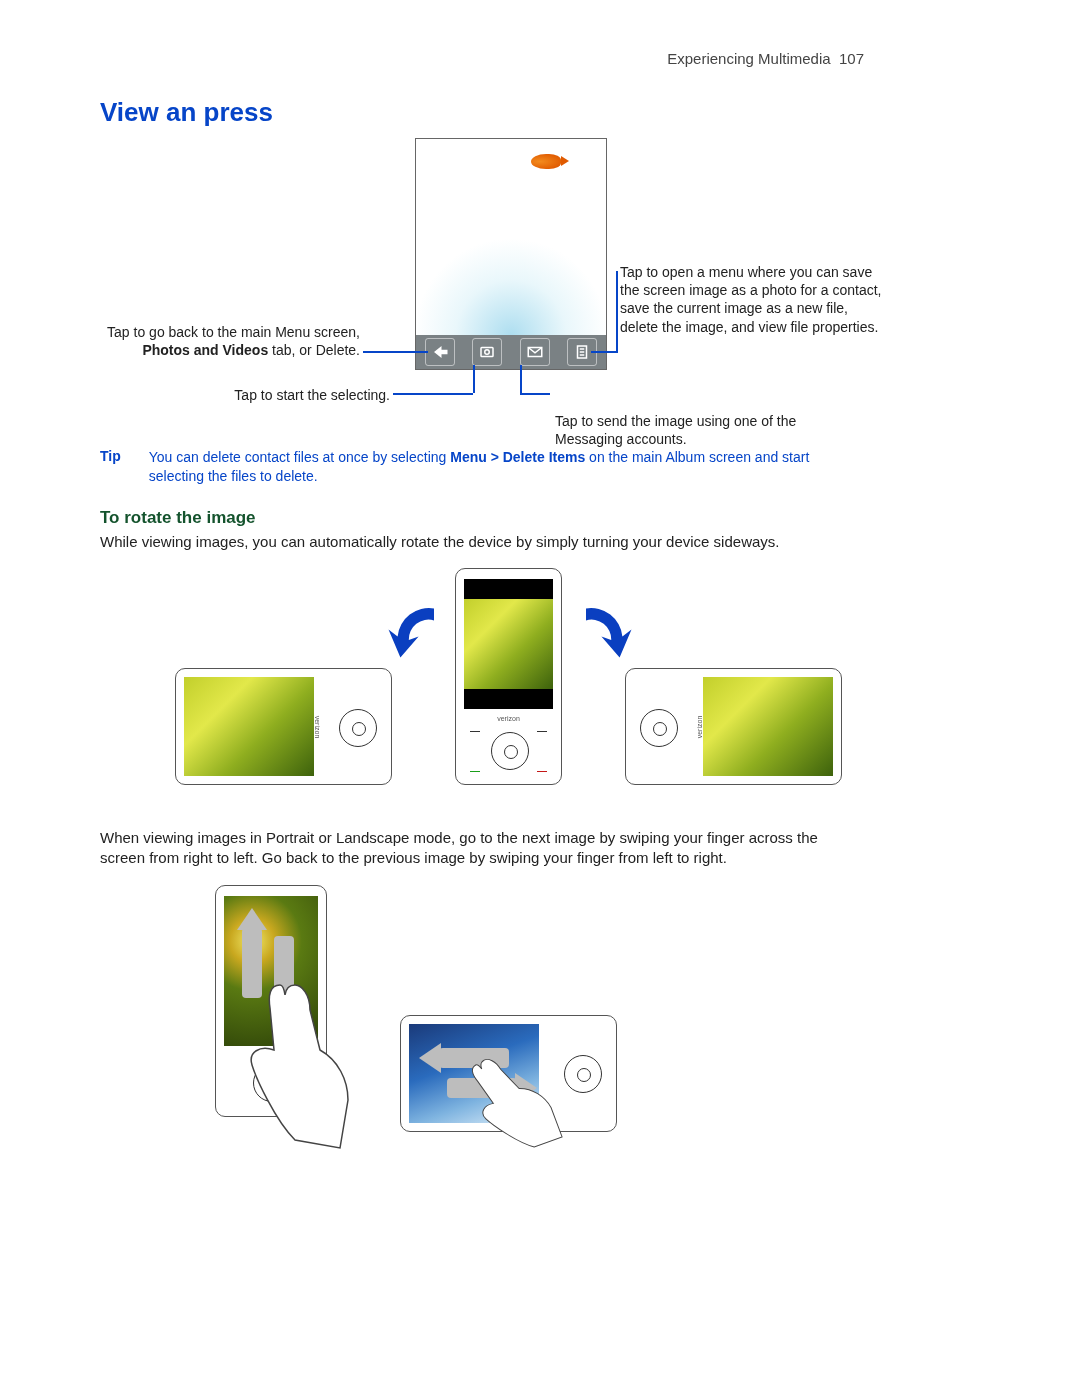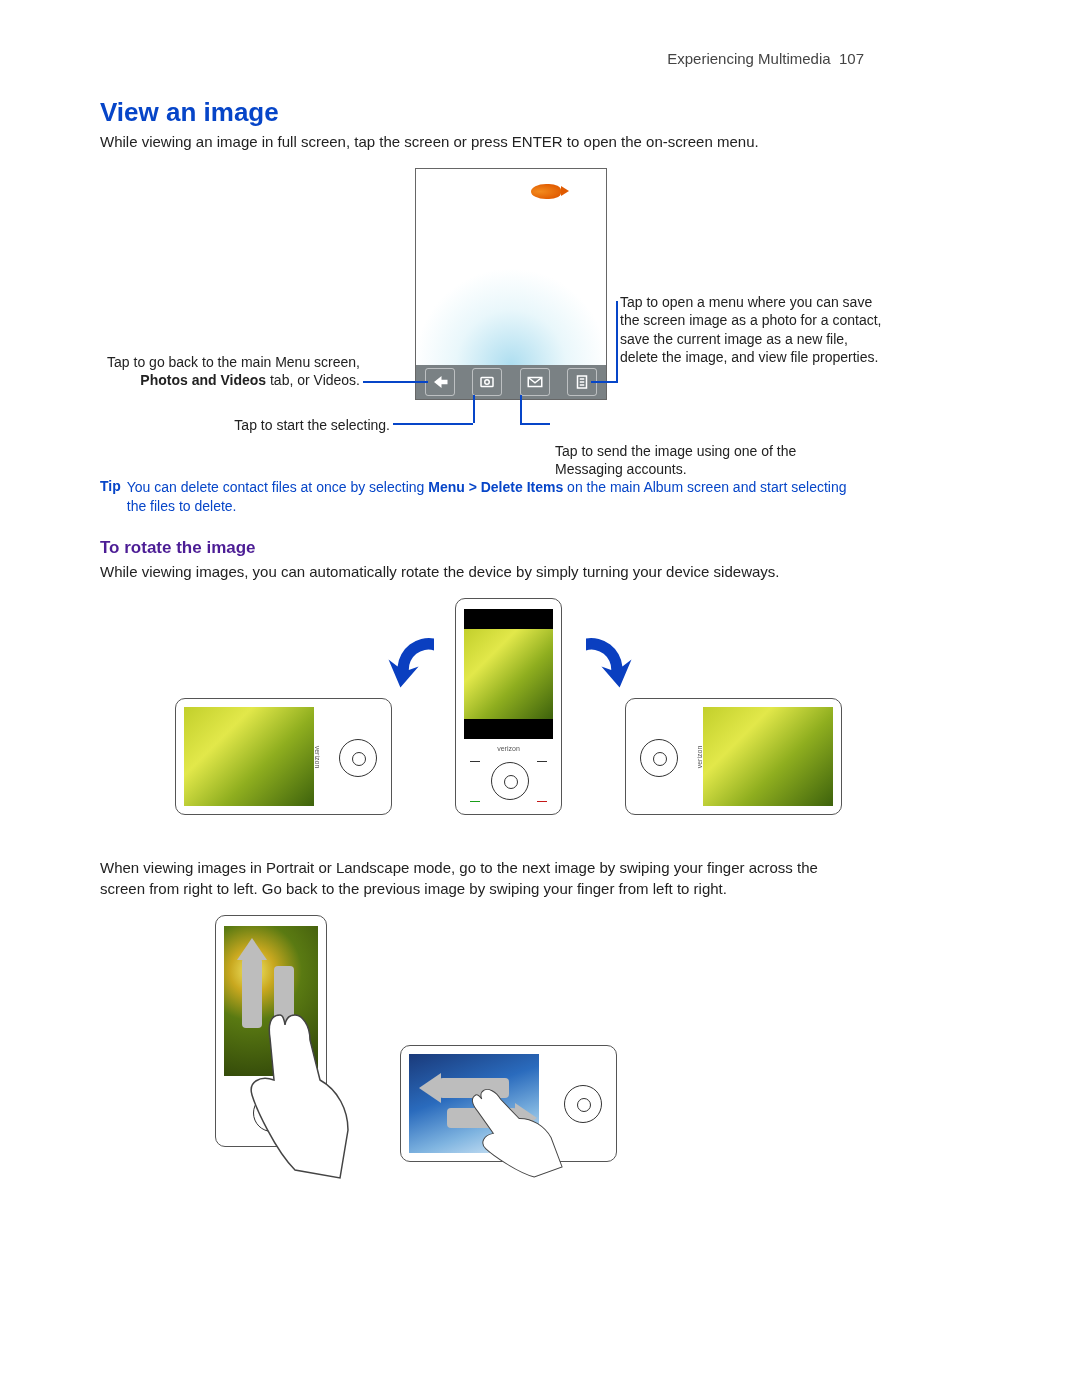"View an image" h1 { text: image -> press }
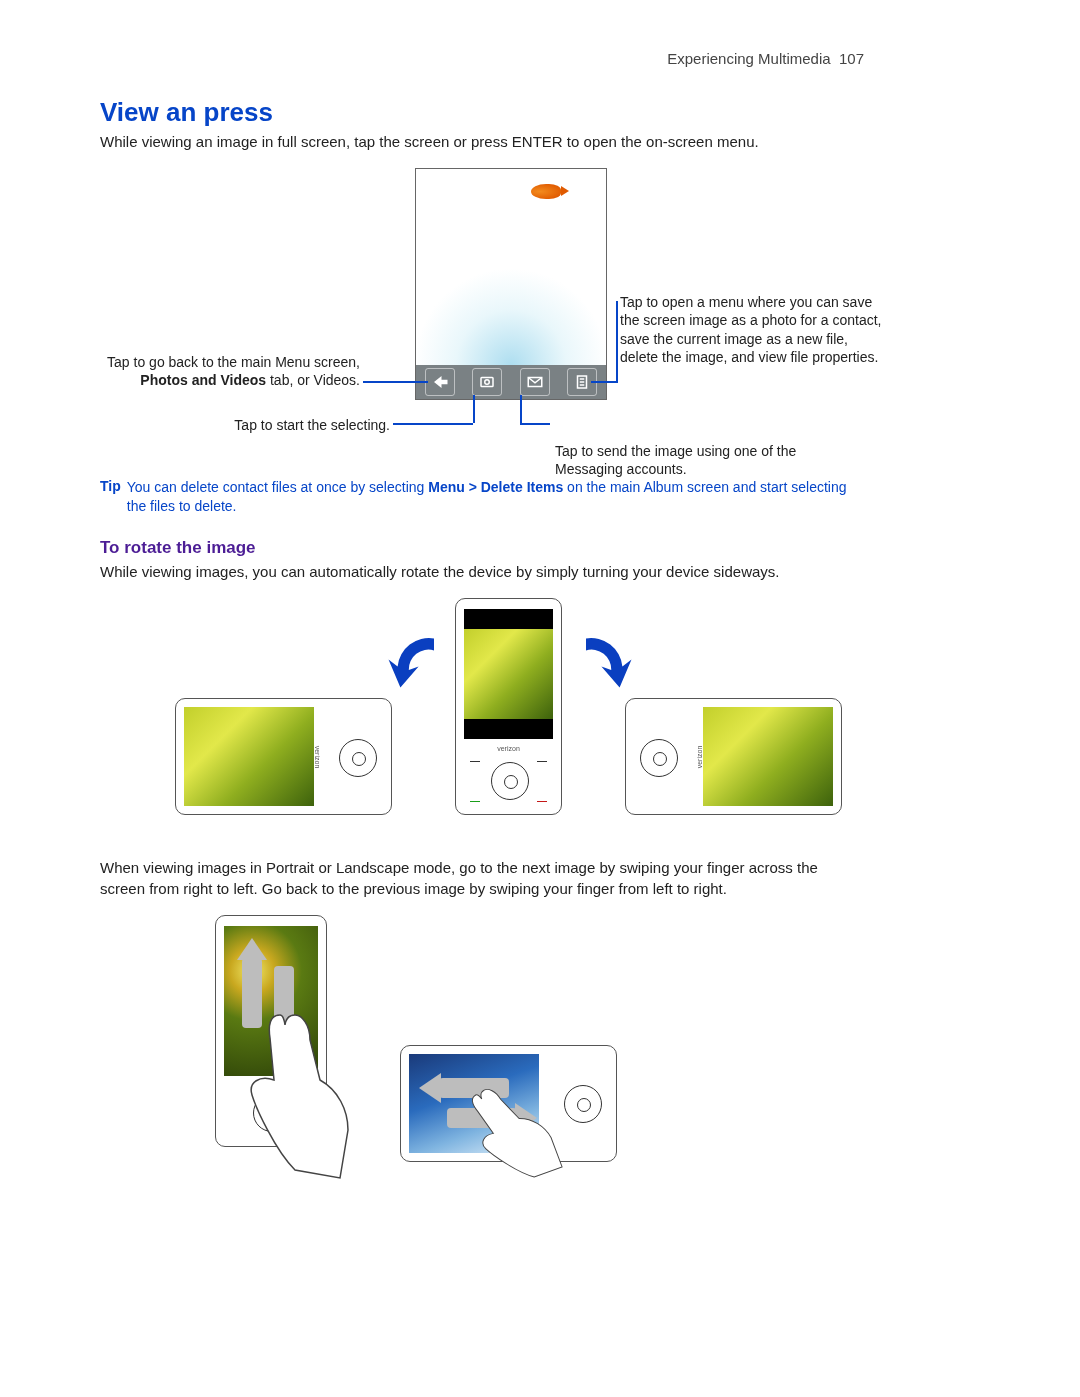"While viewing an image in" p { html: <p>While viewing an image in full screen, tap the screen or press ENTER to open the on-screen menu.</p> -> none }
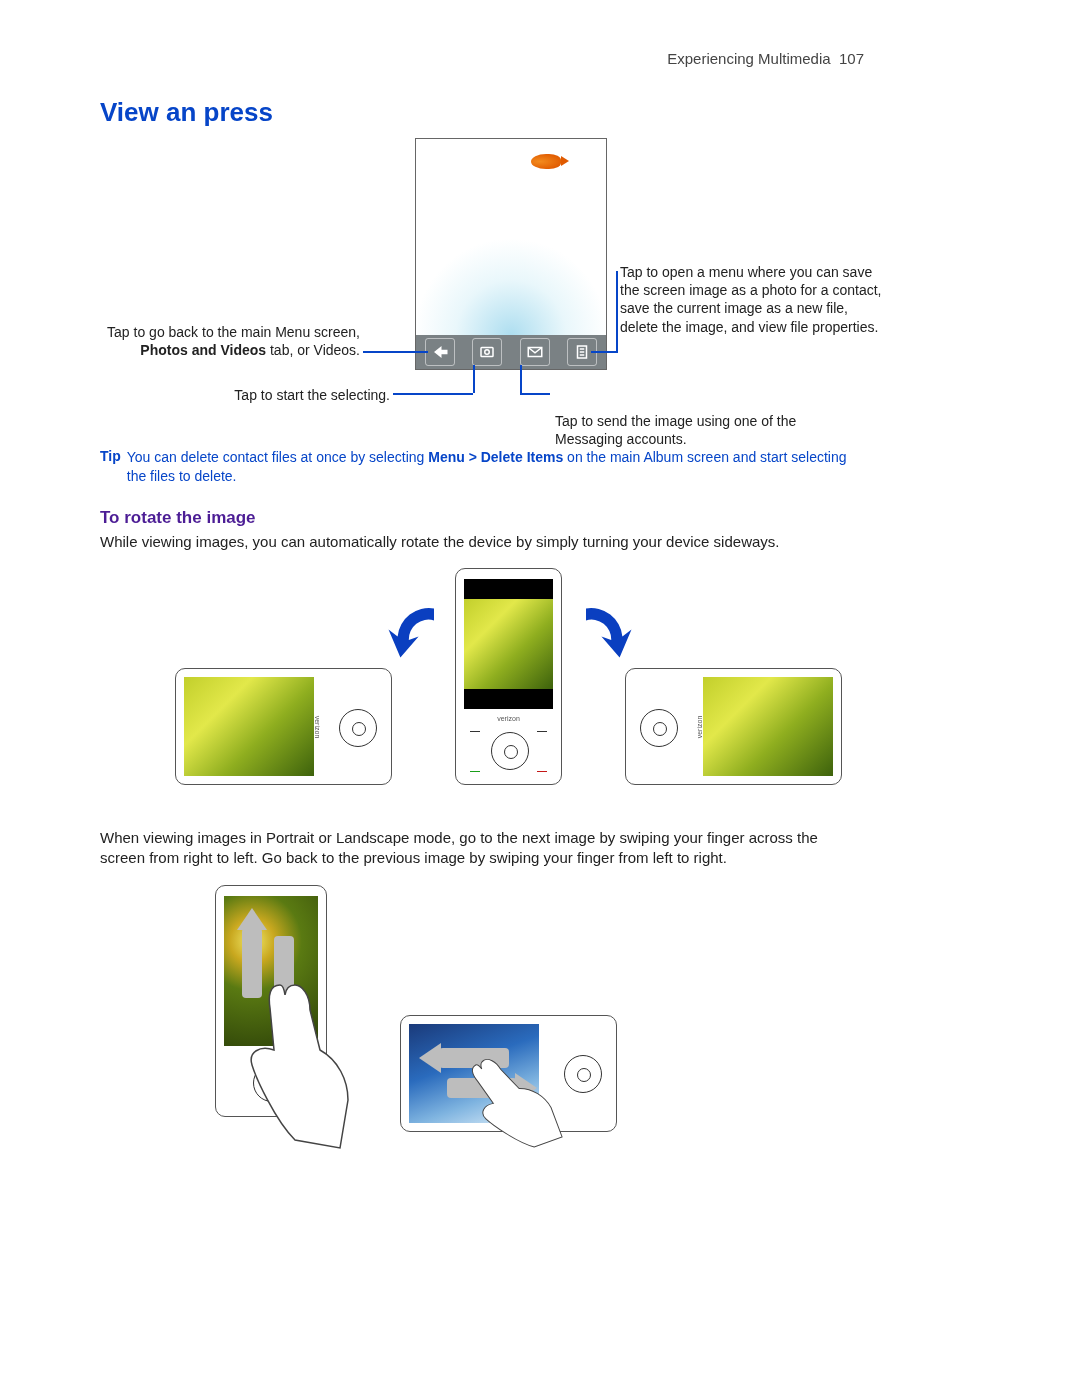"tab, or Videos." span { text: Videos -> Delete }
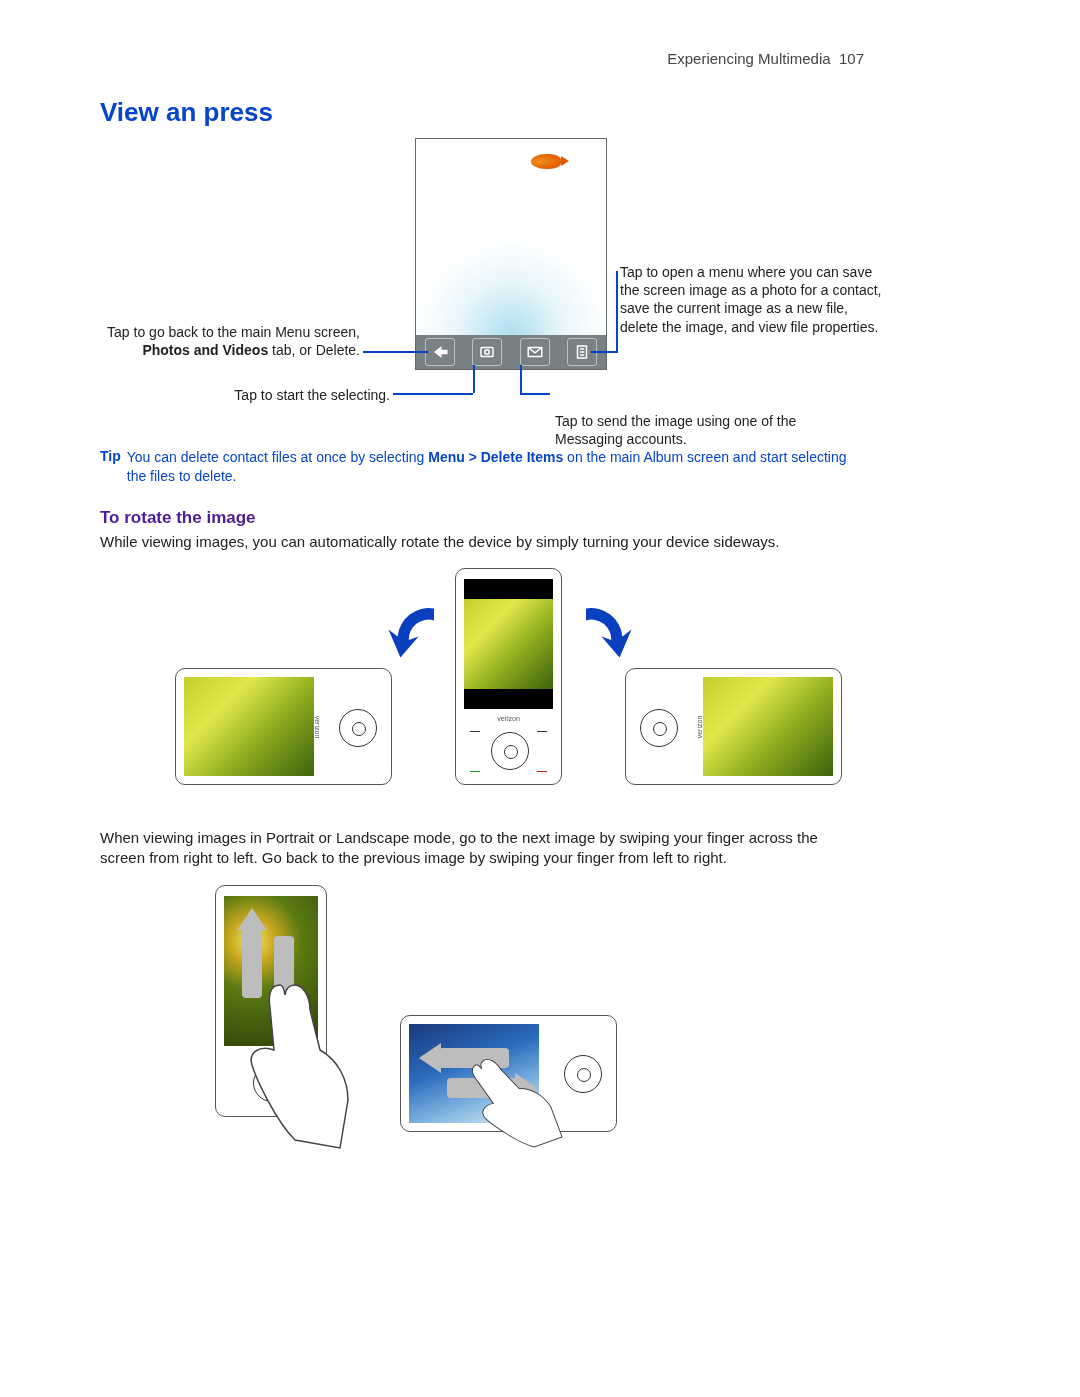"Tip" .tip { gap: 6px -> 28px }
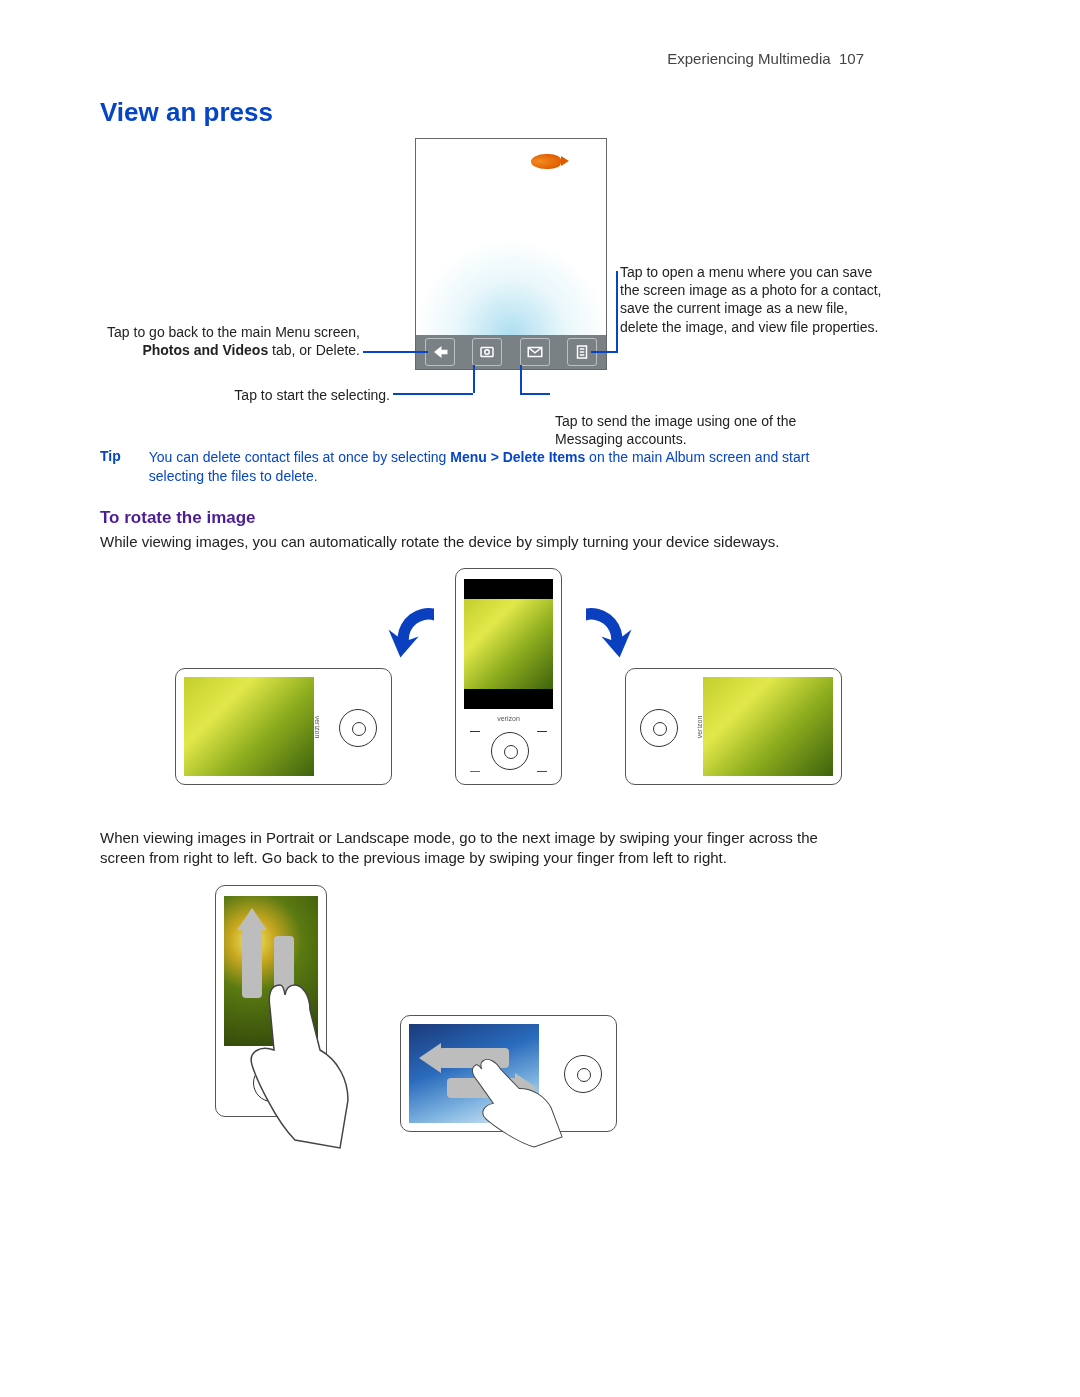"To rotate the image" h2 { color: #4c1d95 -> #14532d }
